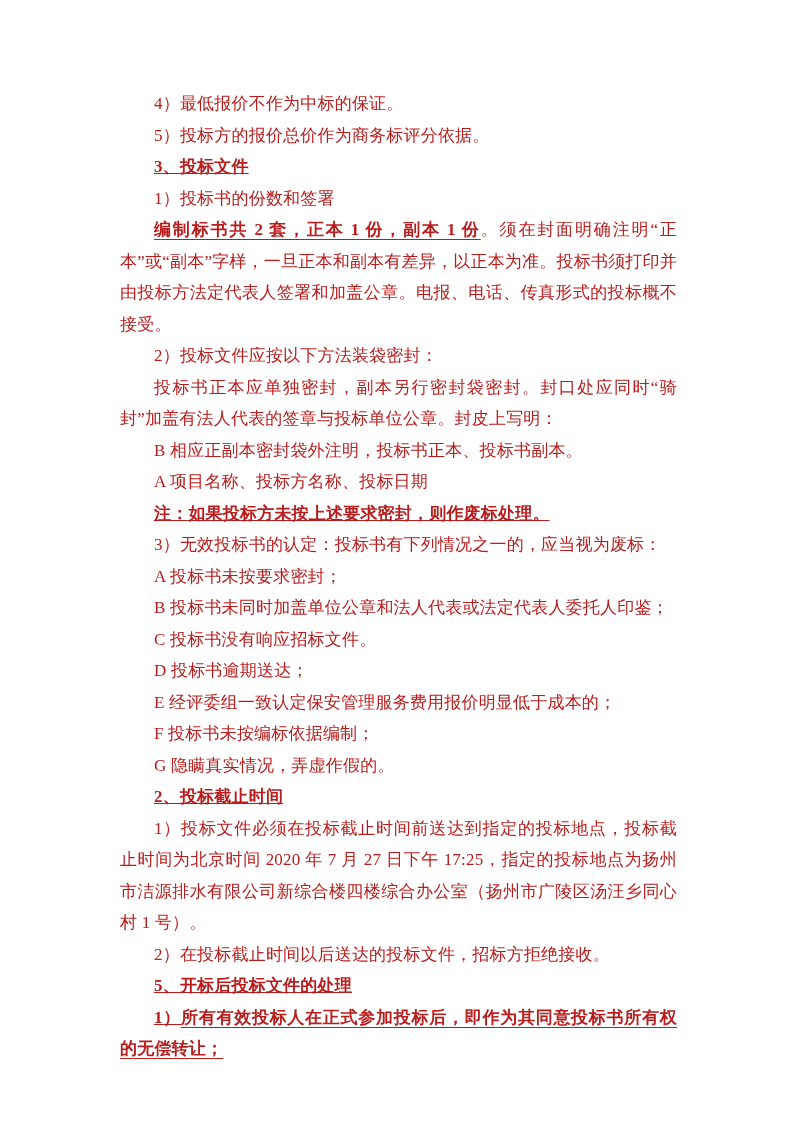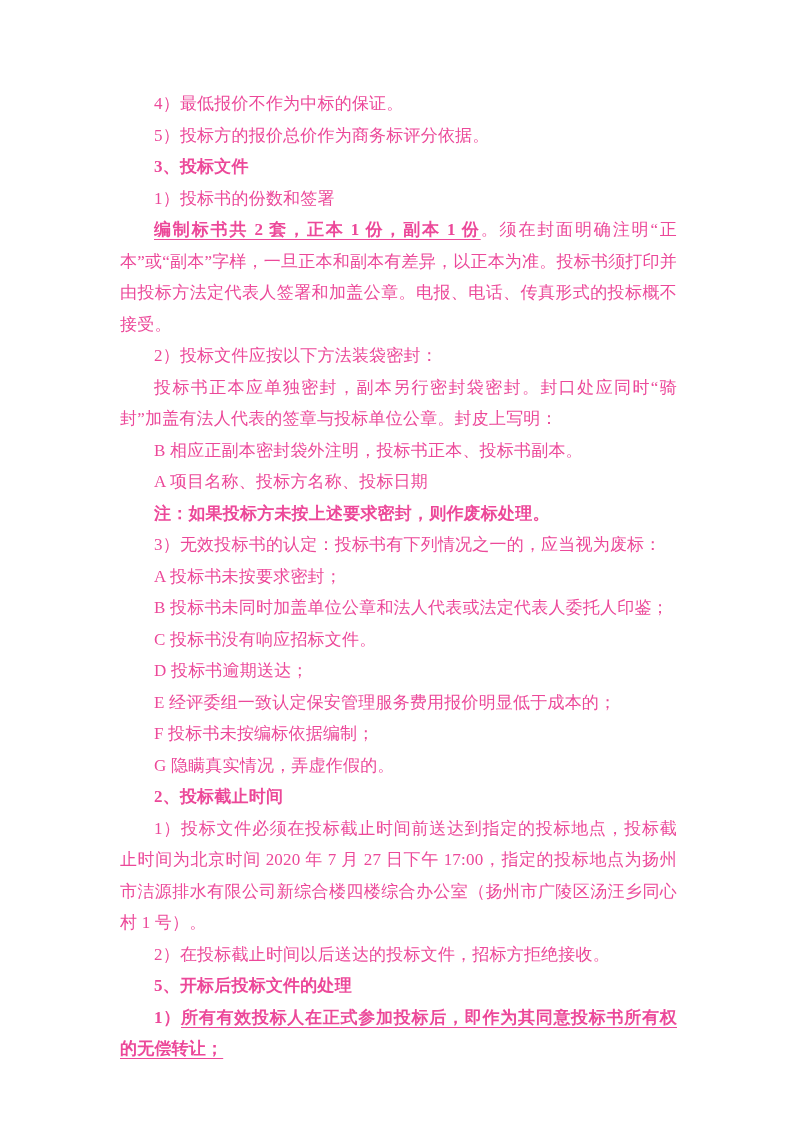"4）最低报价不作为中标的保证。" .page { color: #ec4899 -> #b91c1c }
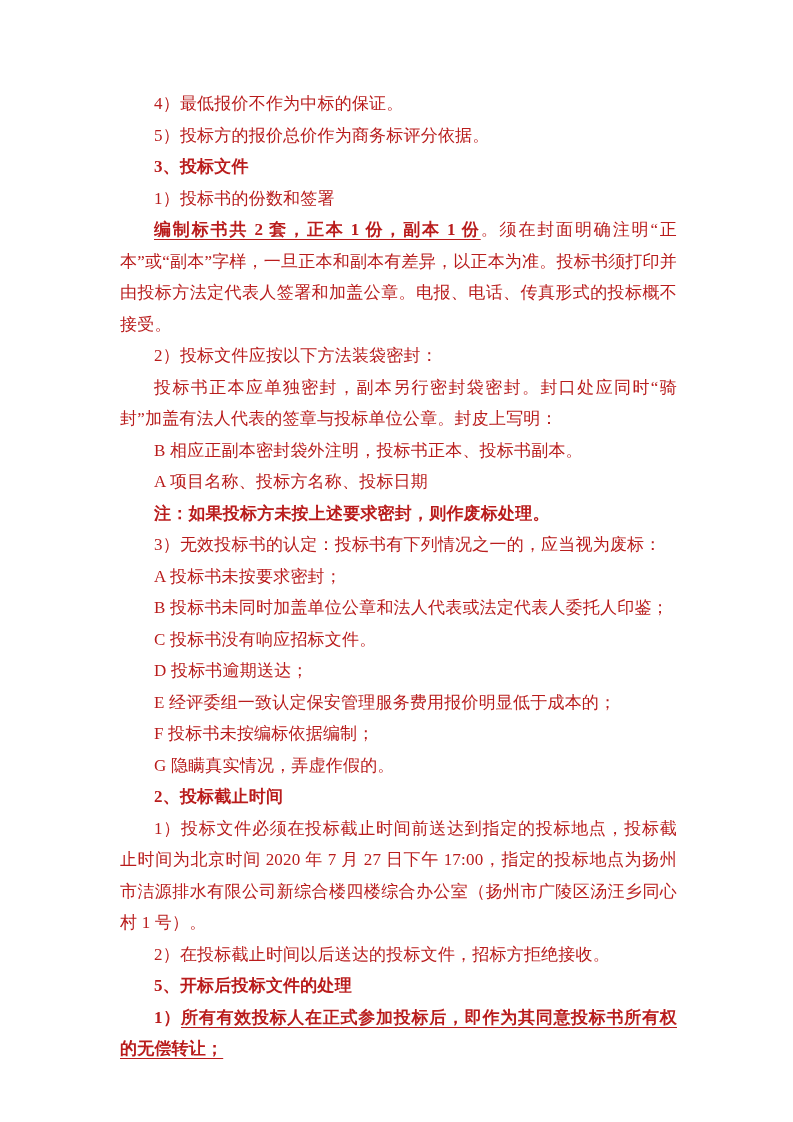"3、投标文件" .para span.bold { text-decoration: none -> underline }
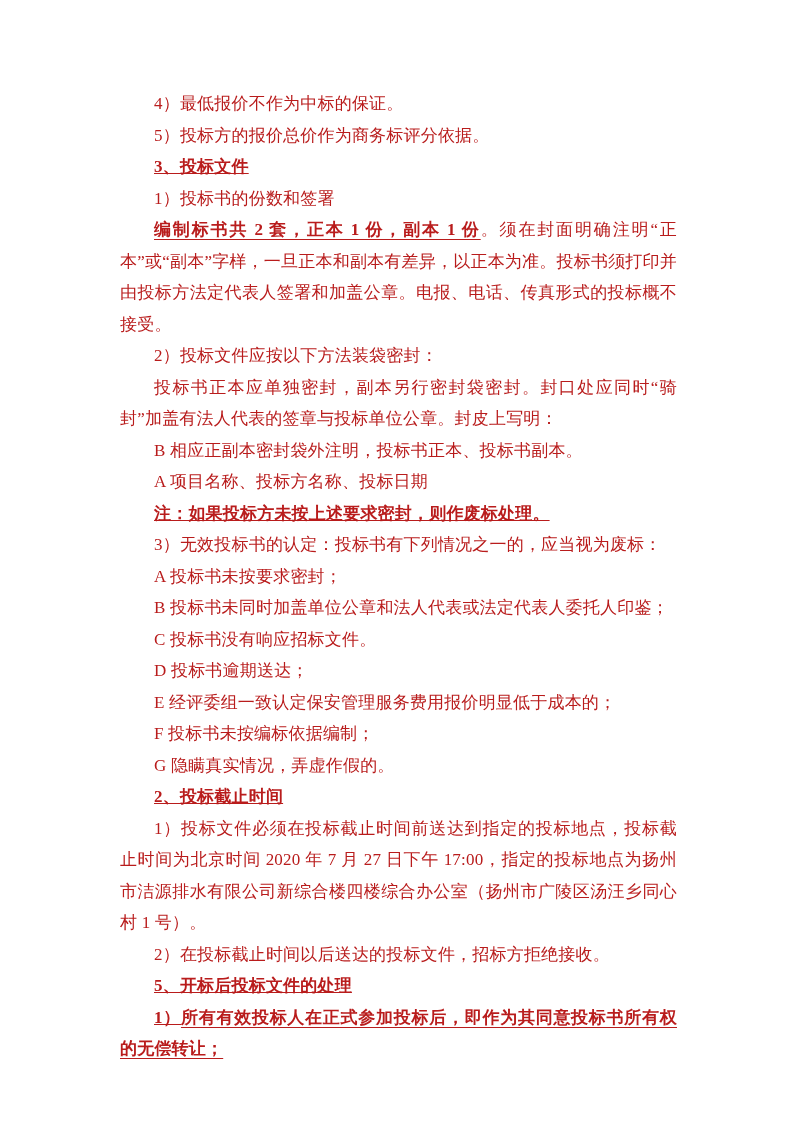"1）投标文件必须在投标截止时间前送达到指定的投标地点，投标截止时间为北京时间" span { text: 17:00 -> 17:25 }
